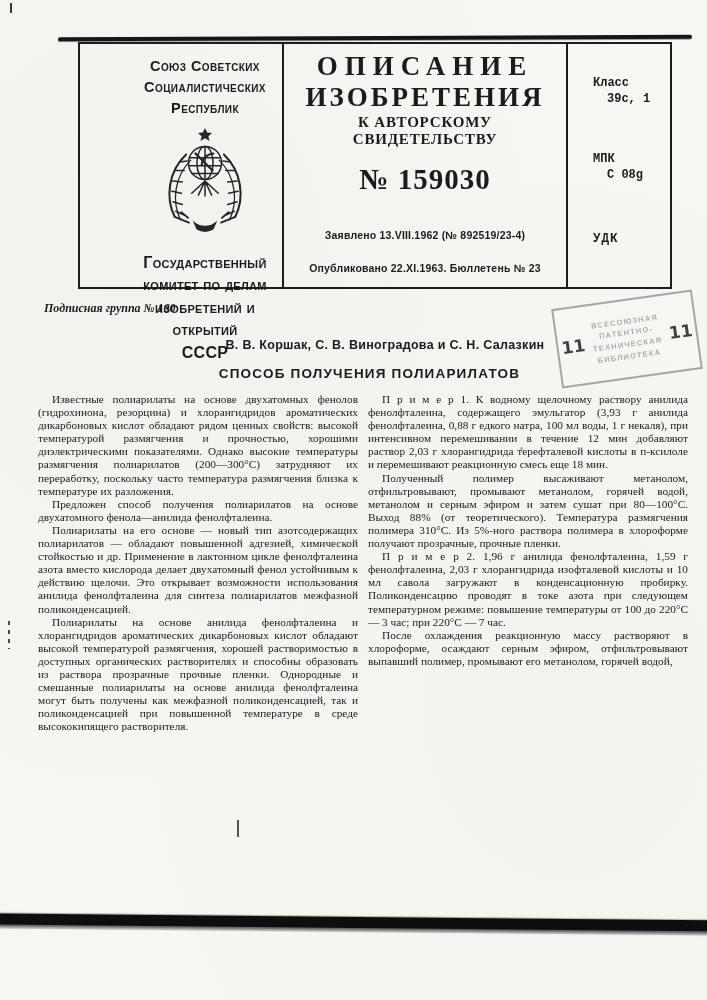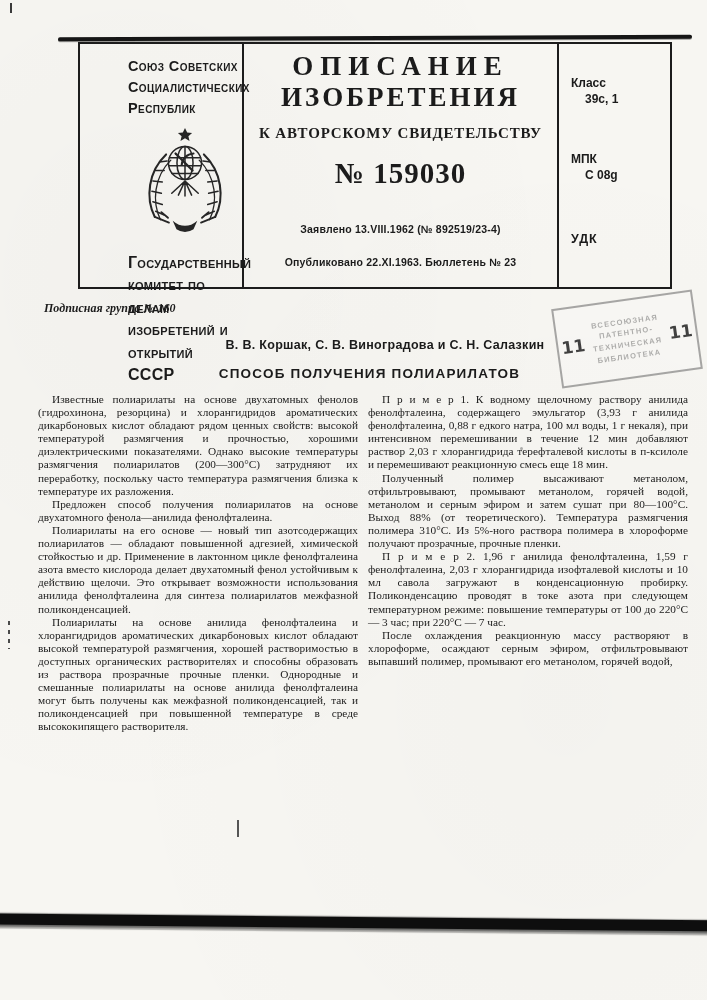"Союз Советских" .cell-left { text-align: left -> center; width: 164px -> 204px }
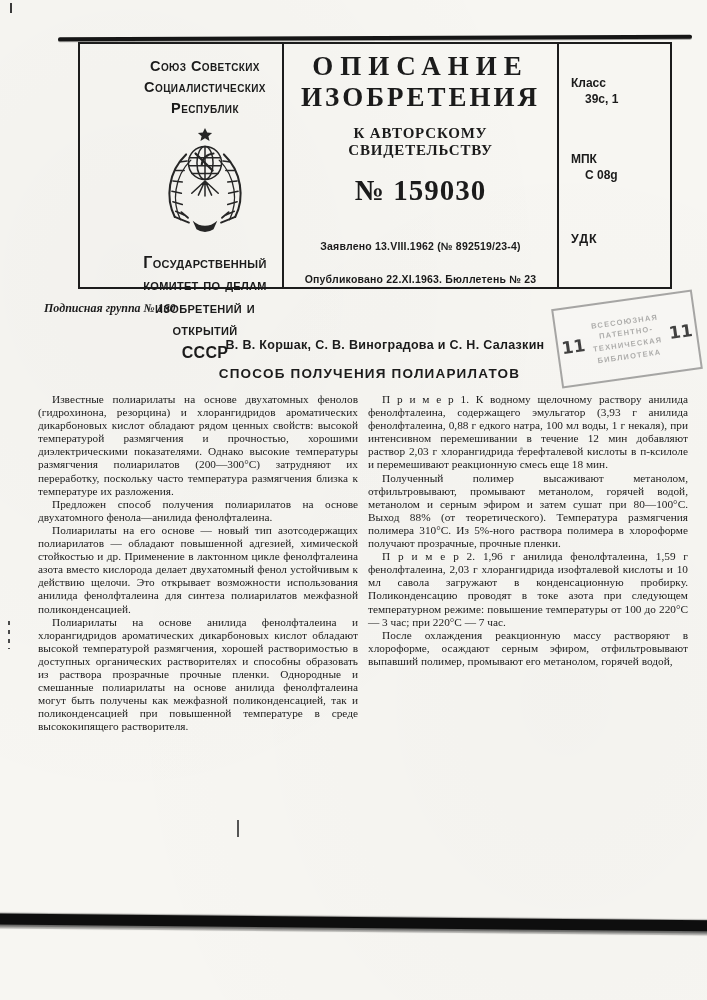"Класс" .cell-right { font-family: Liberation Sans, sans-serif -> Liberation Mono, monospace; padding: 32px 4px 0 12px -> 32px 4px 0 25px; width: 111px -> 102px }
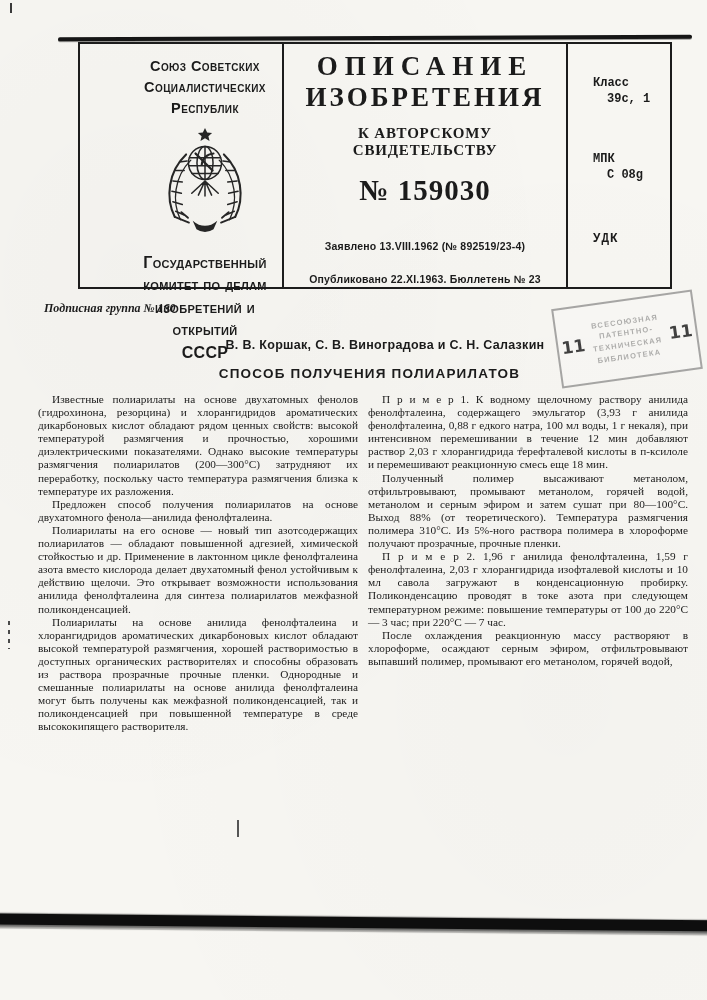"К АВТОРСКОМУ СВИДЕТЕЛЬСТВУ" .t3 { margin-top: 13px -> 2px }
